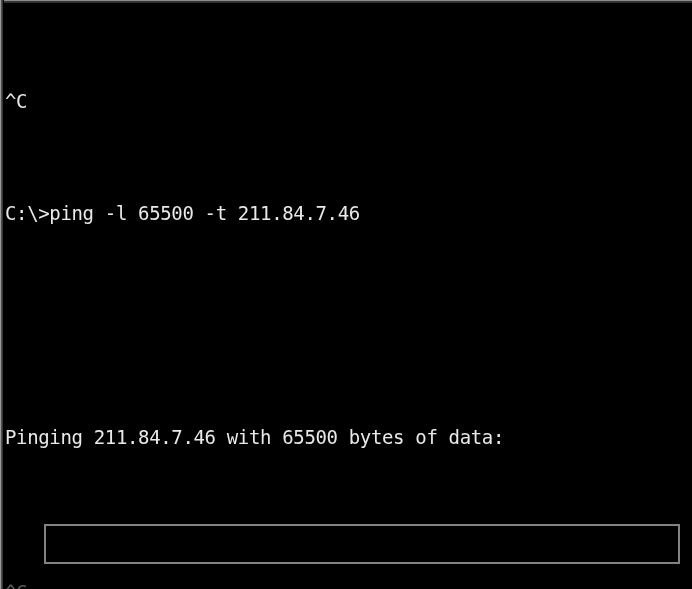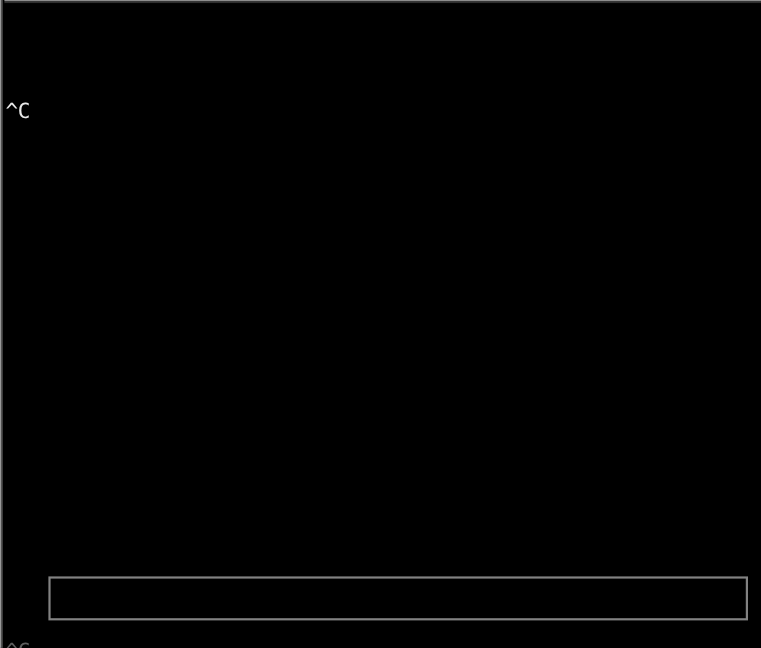"C:\>ping -l 65500 -t 211.84.7.46" div.line { html: none -> <div>C:\&gt;ping -l 65500 -t 211.84.7.46</div> }
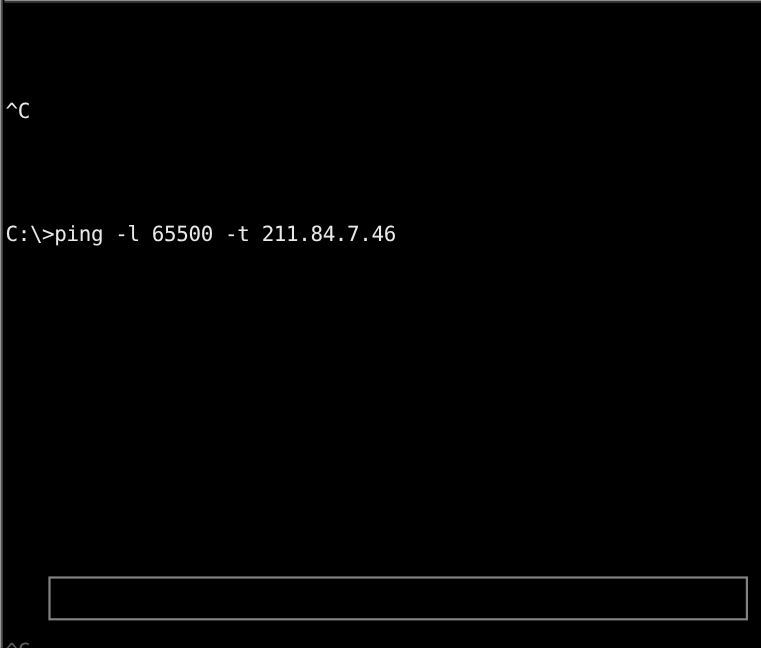"Pinging 211.84.7.46 with 65500 bytes" div.line { html: none -> <div>Pinging 211.84.7.46 with 65500 bytes of data:</div> }
